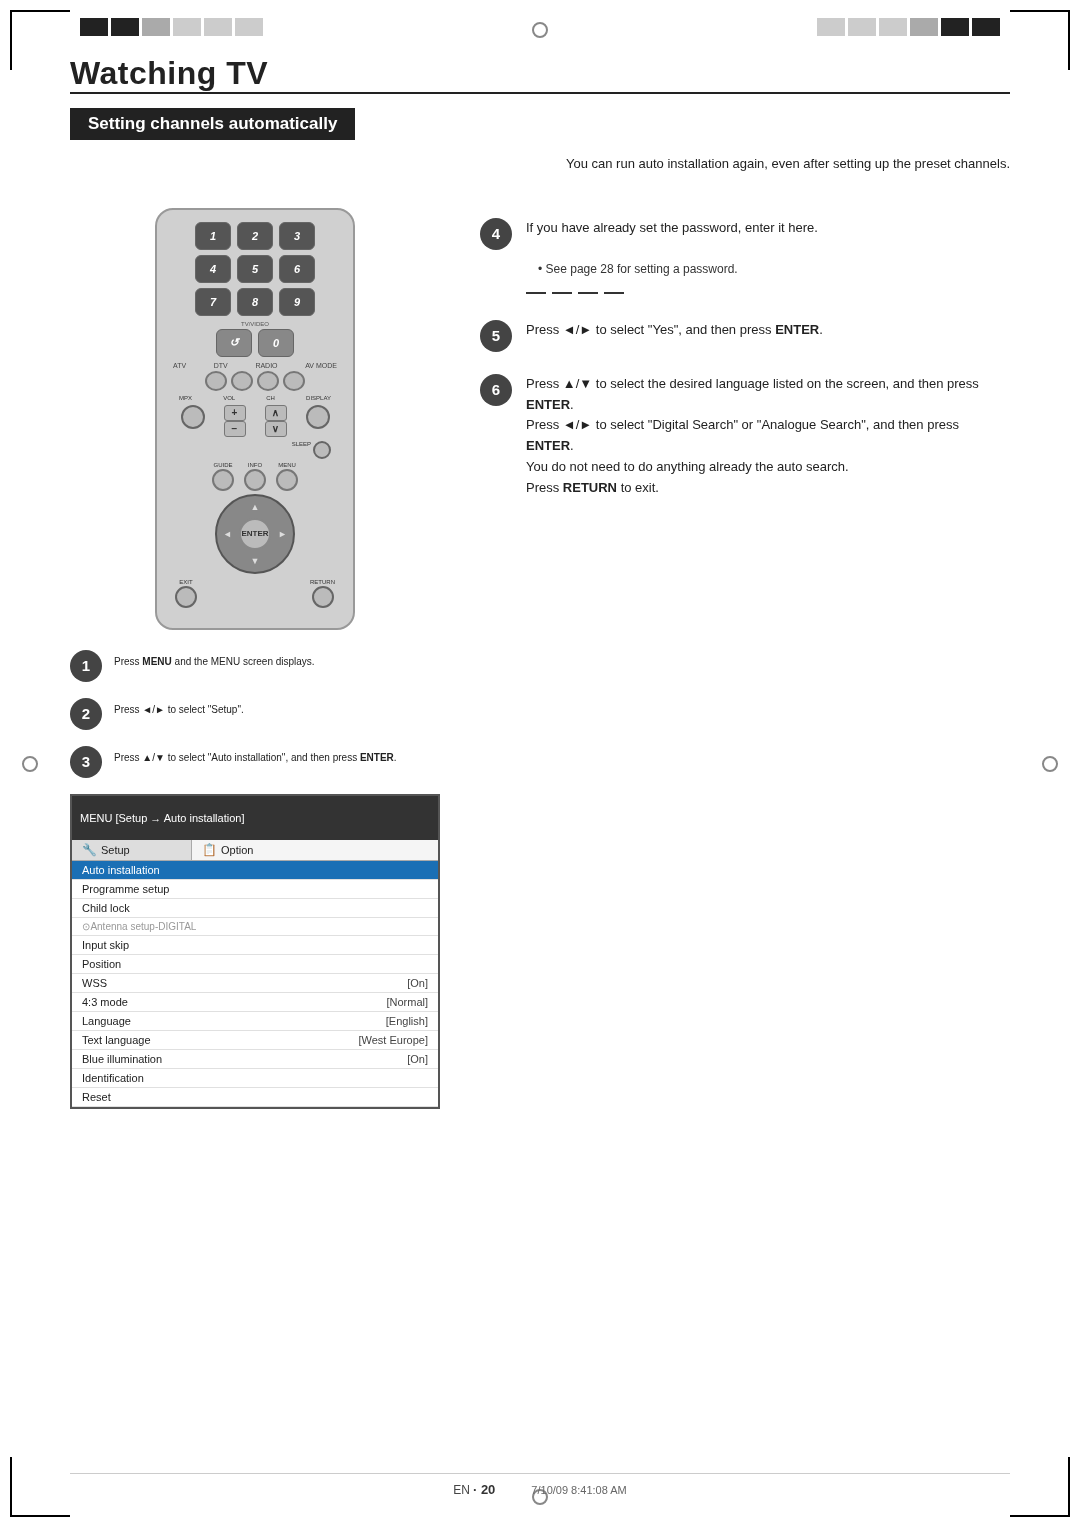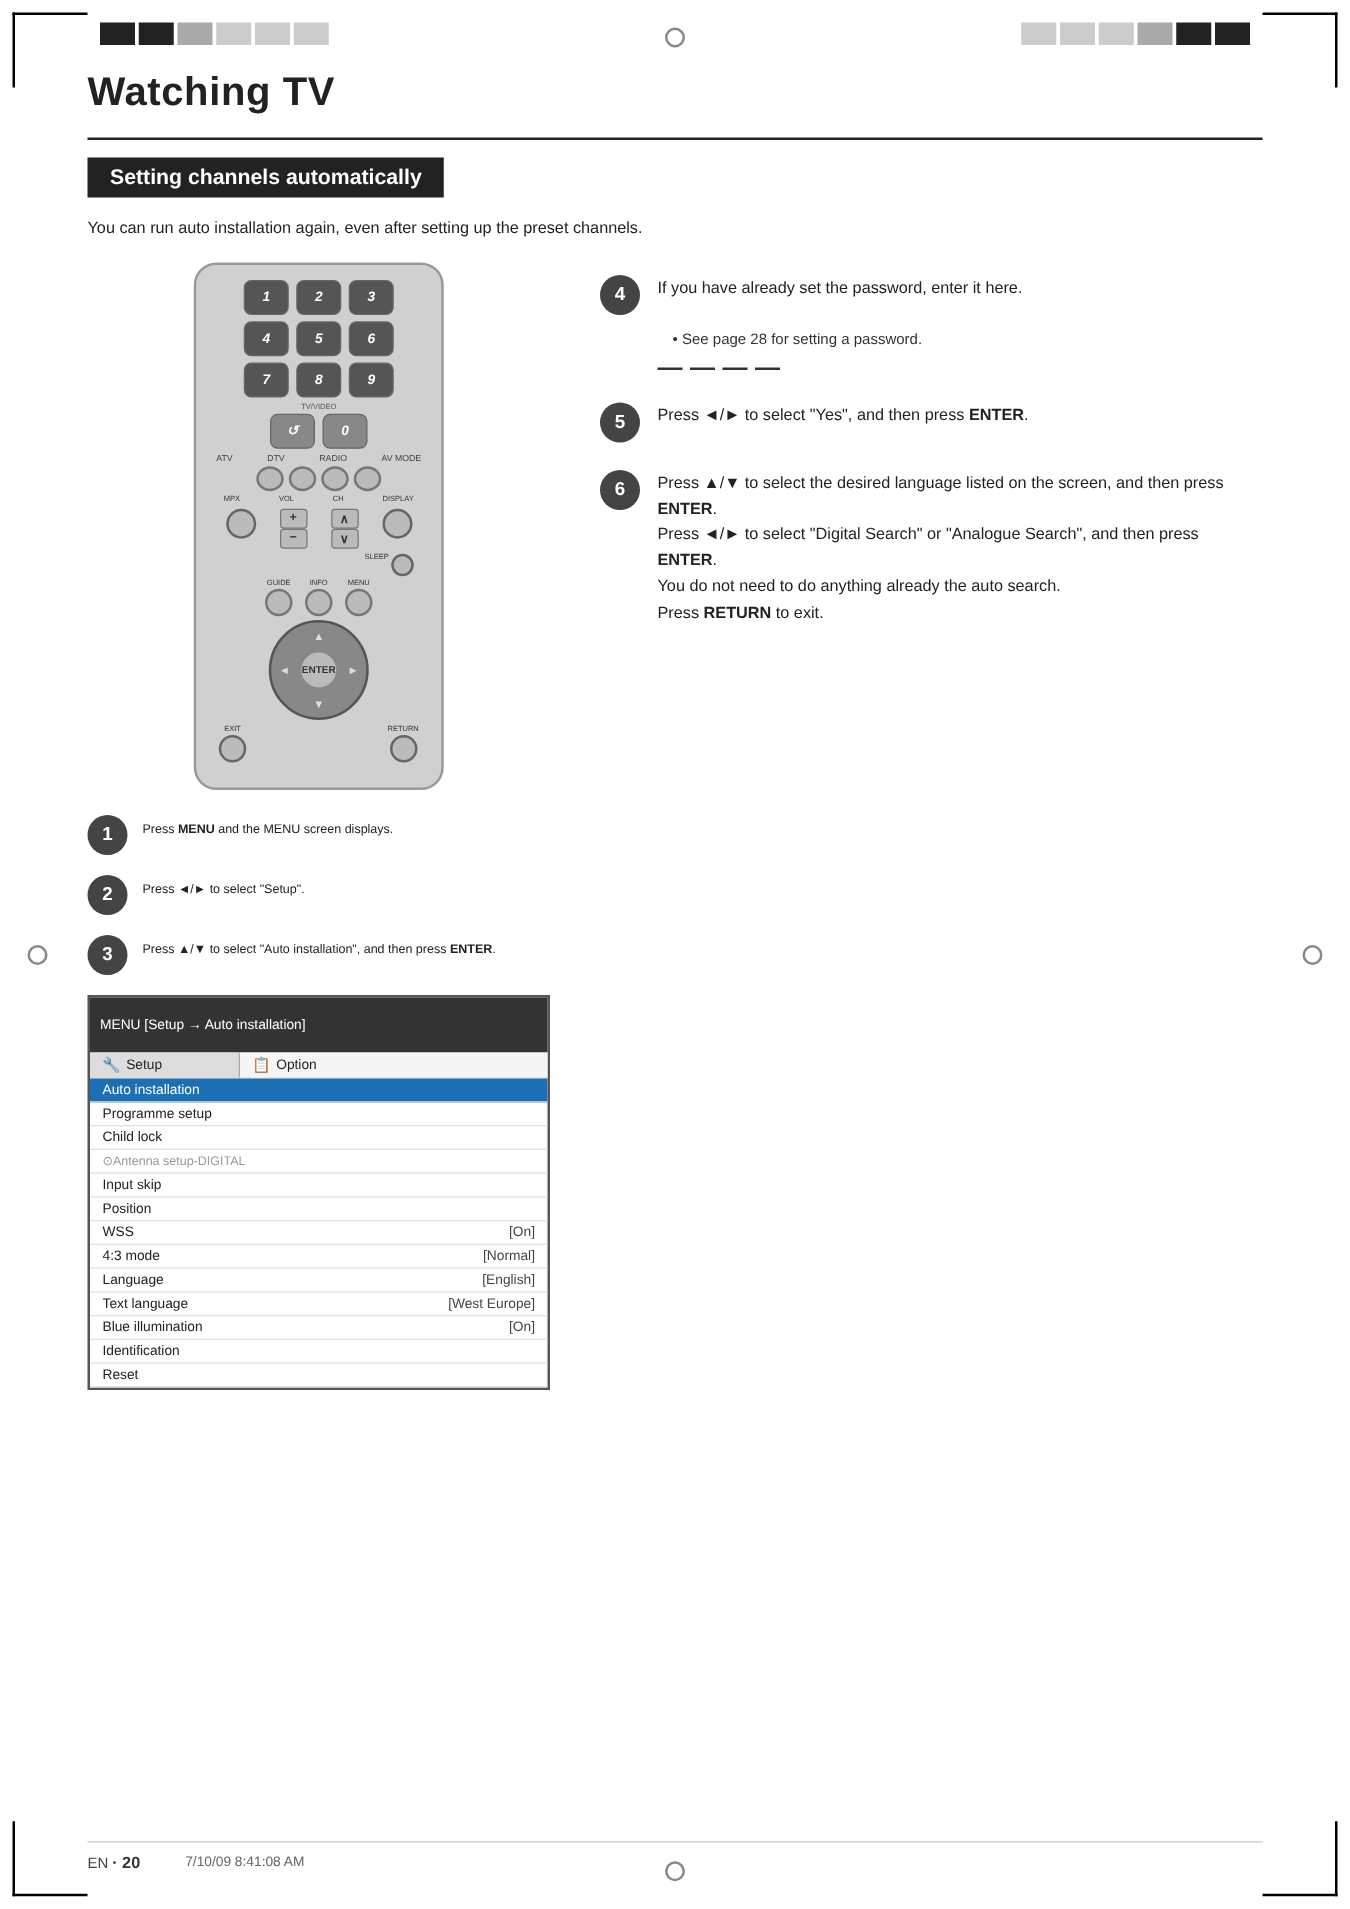"Watching TV" .page-title { margin-bottom: 18px -> none }
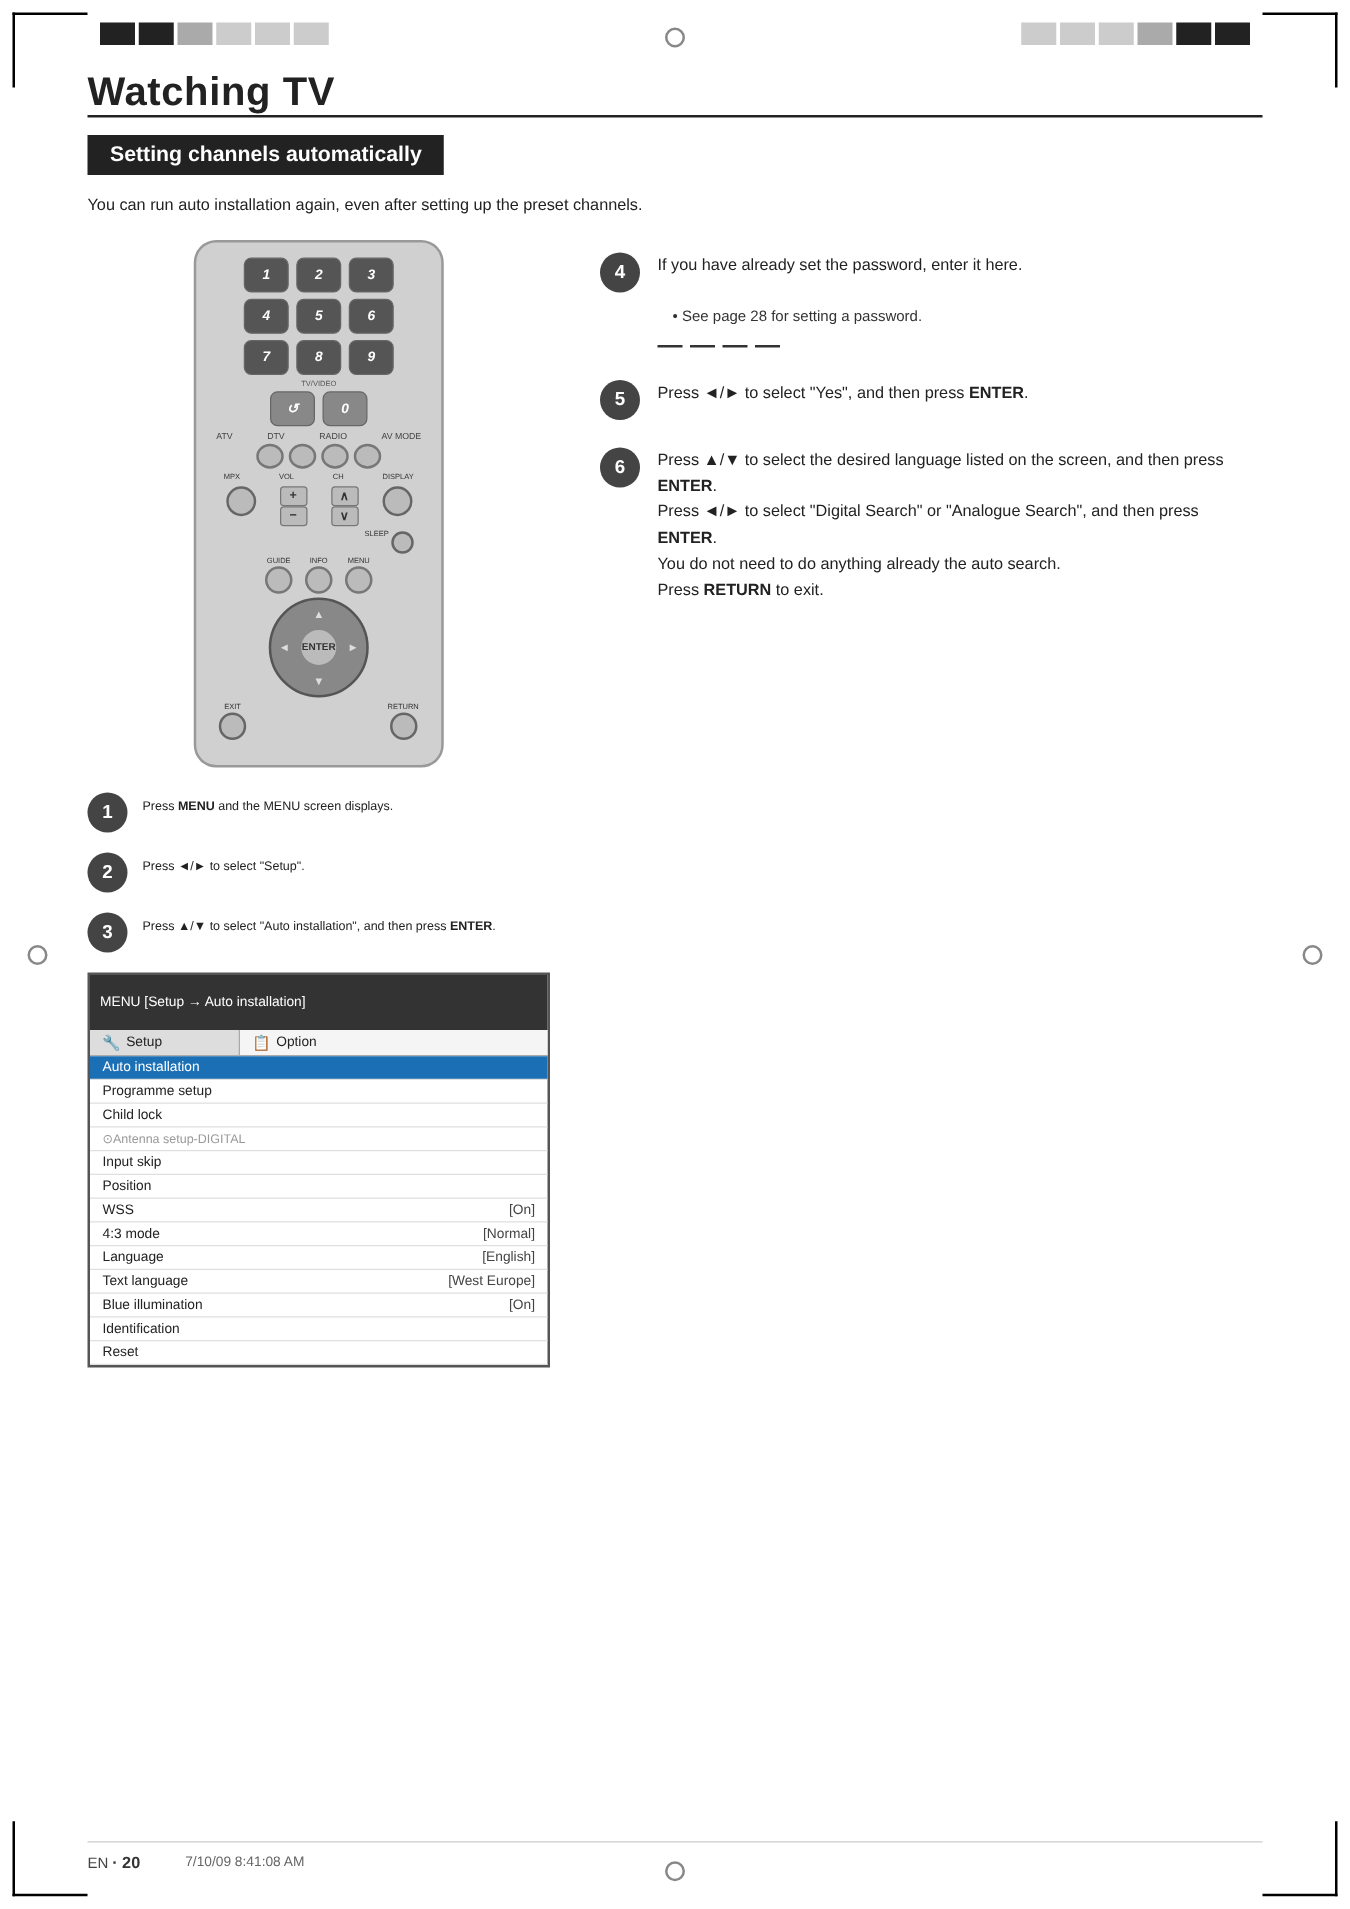"You can run auto installation" .intro-text { margin-bottom: 18px -> 34px; text-align: none -> right }
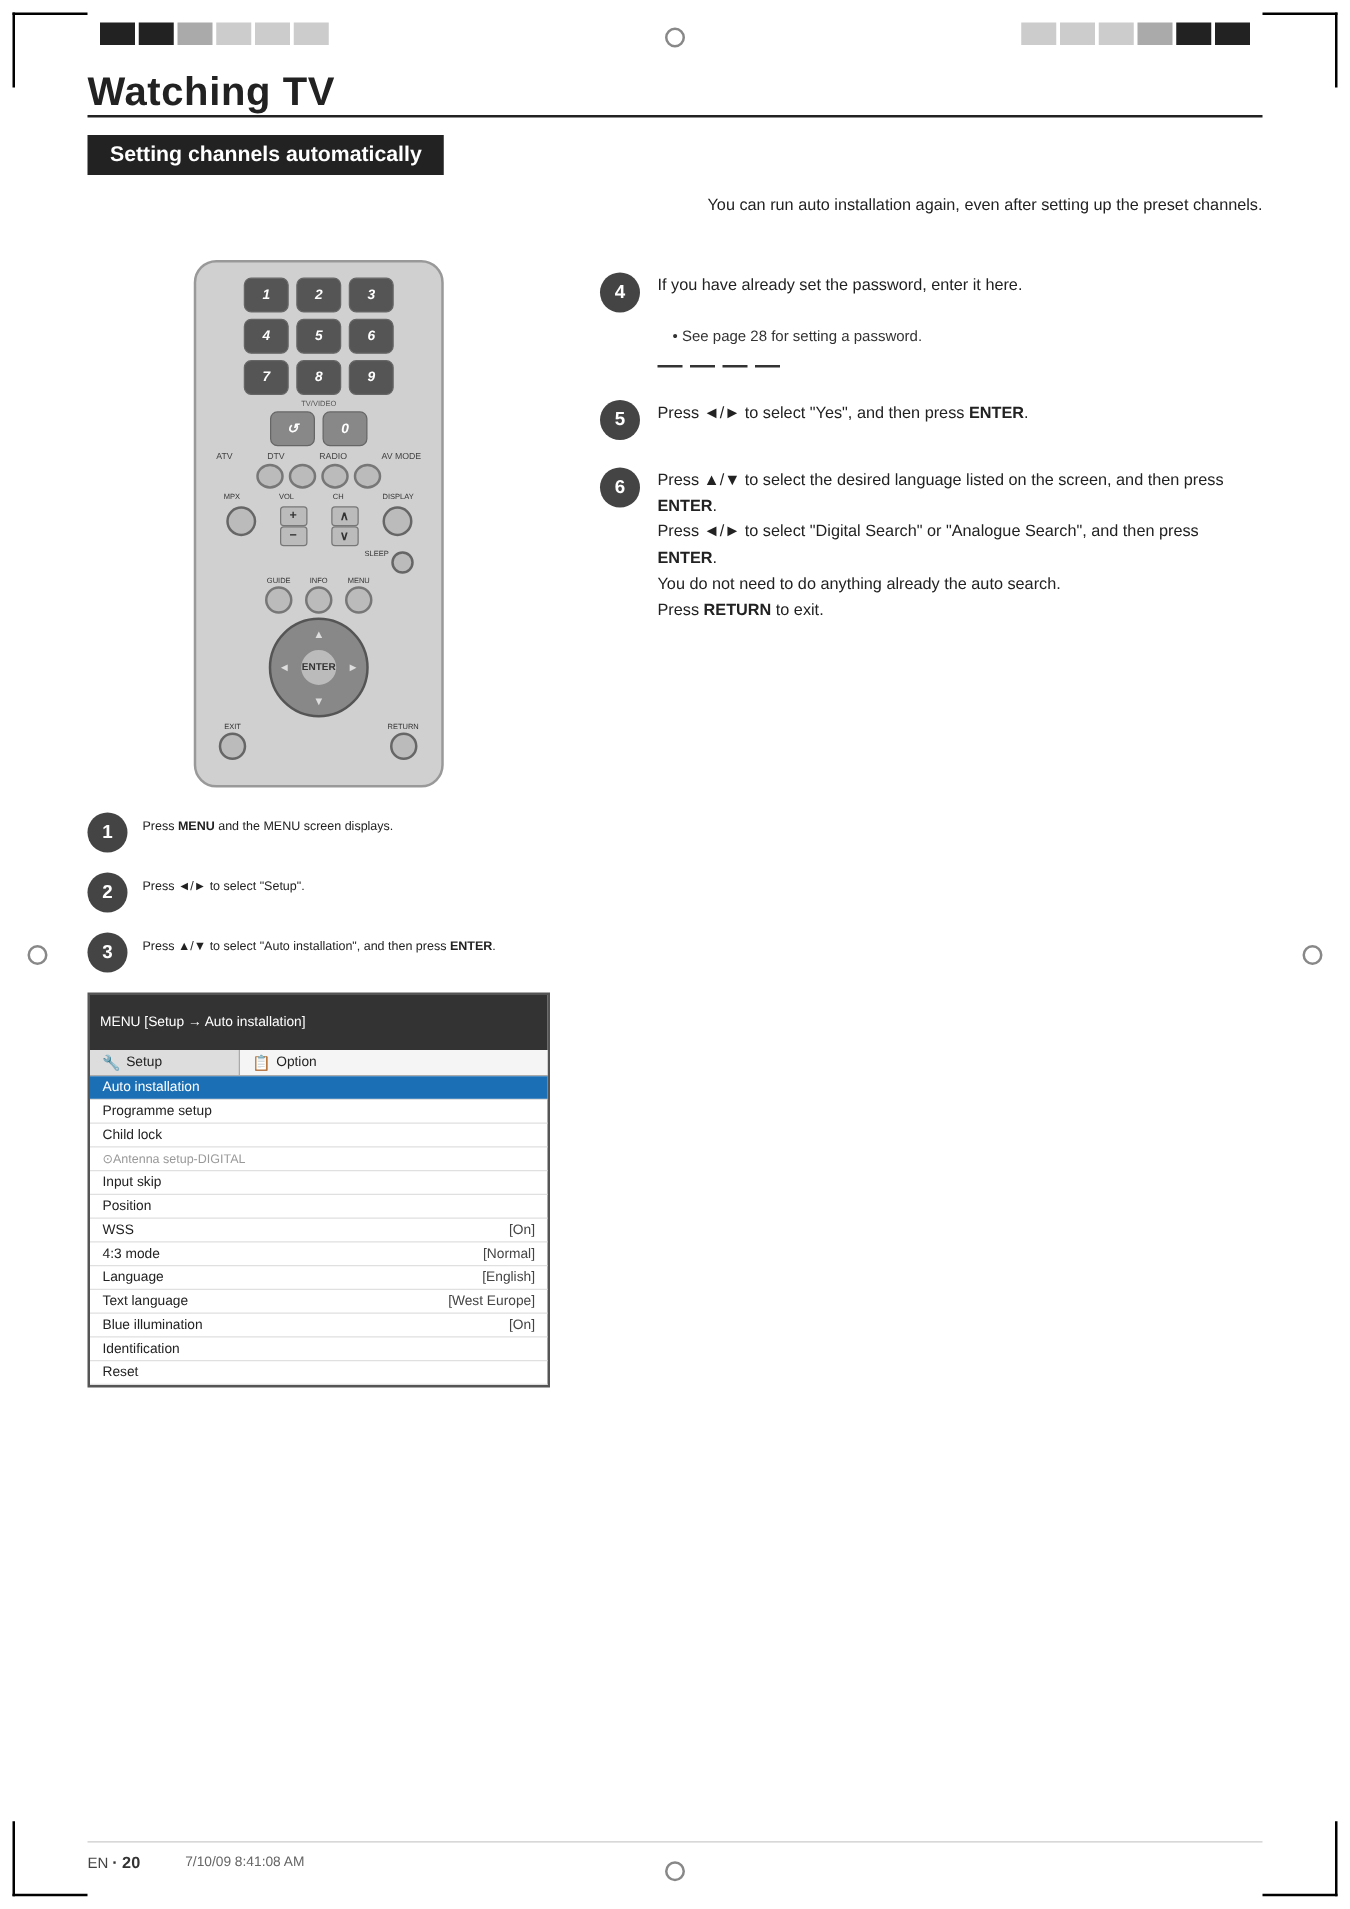"EN · 20" .footer { justify-content: flex-start -> center }
